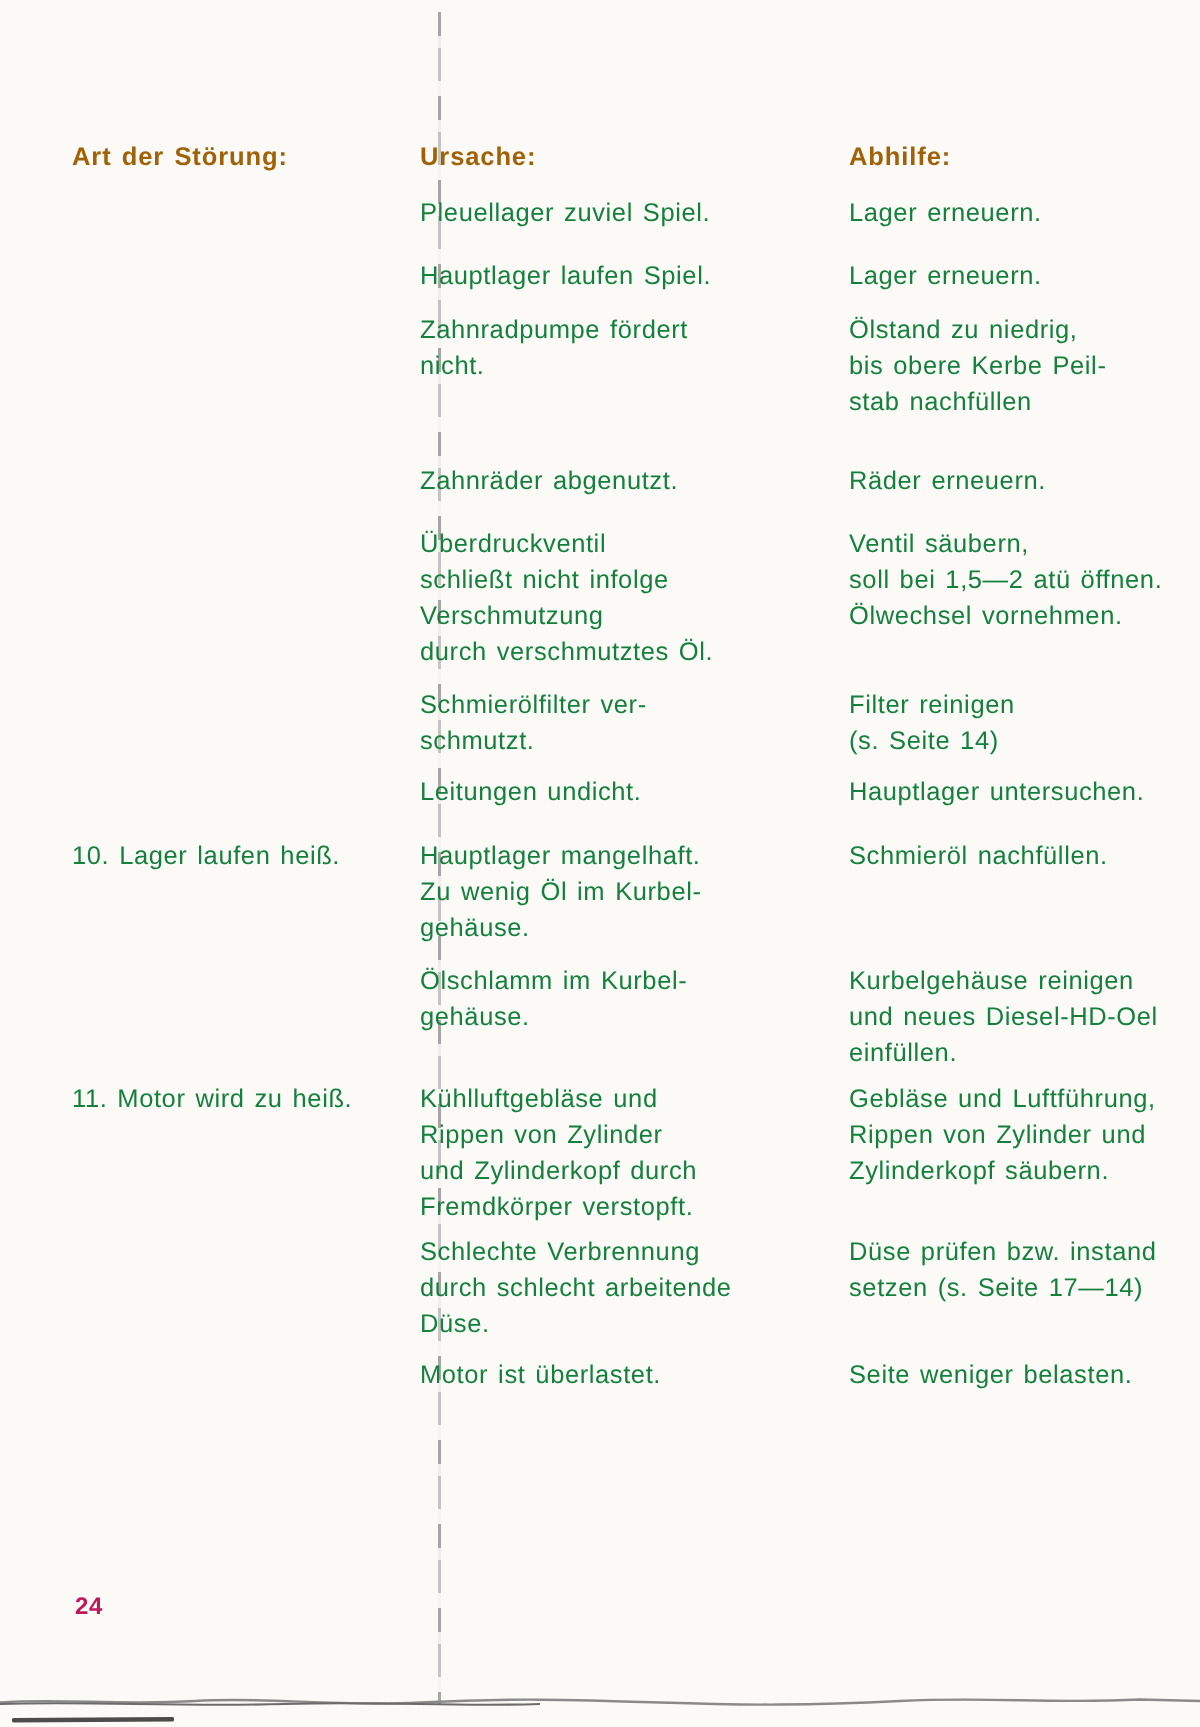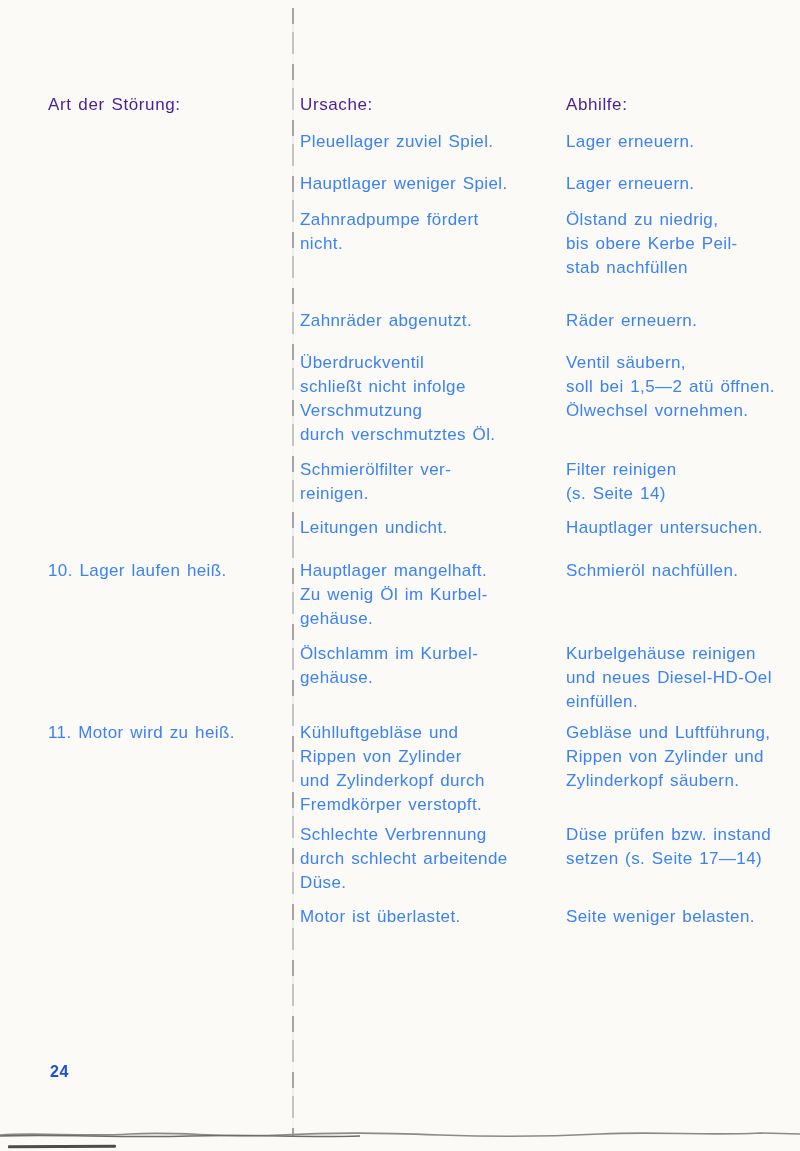"Art der Störung:" .header-cell { color: #4c1d95 -> #a16207; font-weight: normal -> bold }
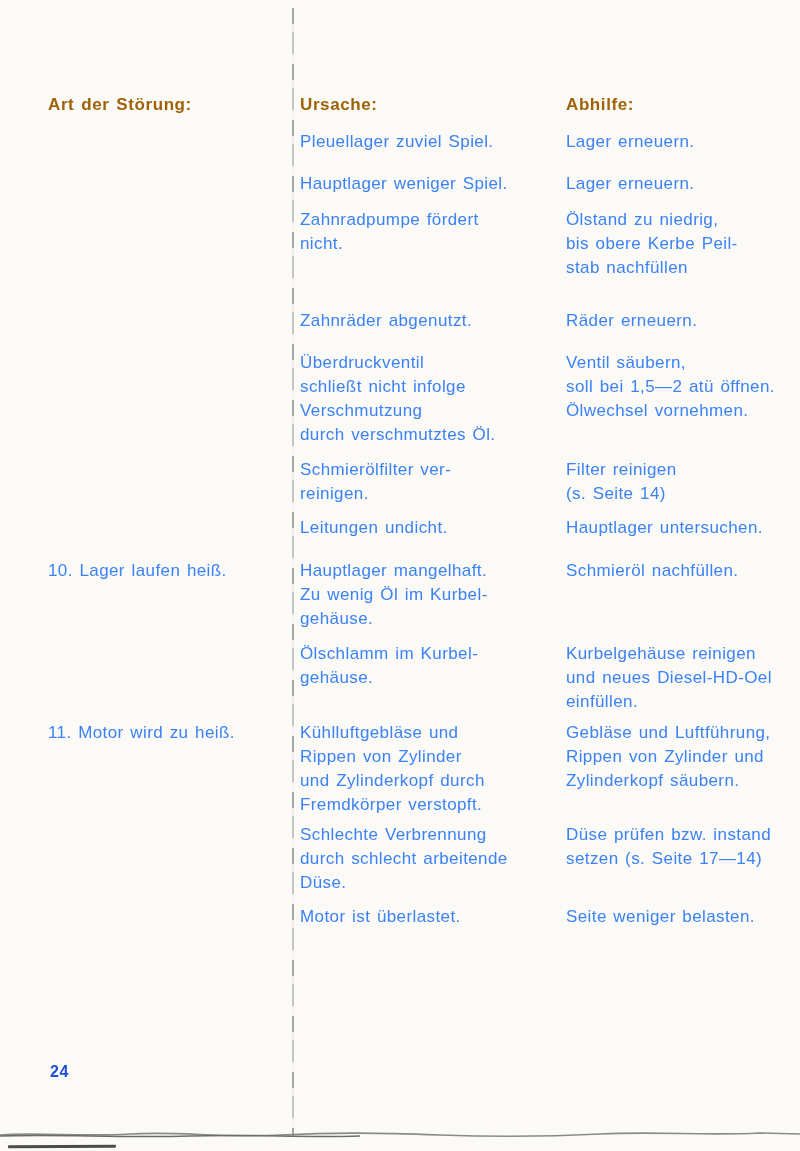"Ursache:" .col-cause { left: 300px -> 280px }
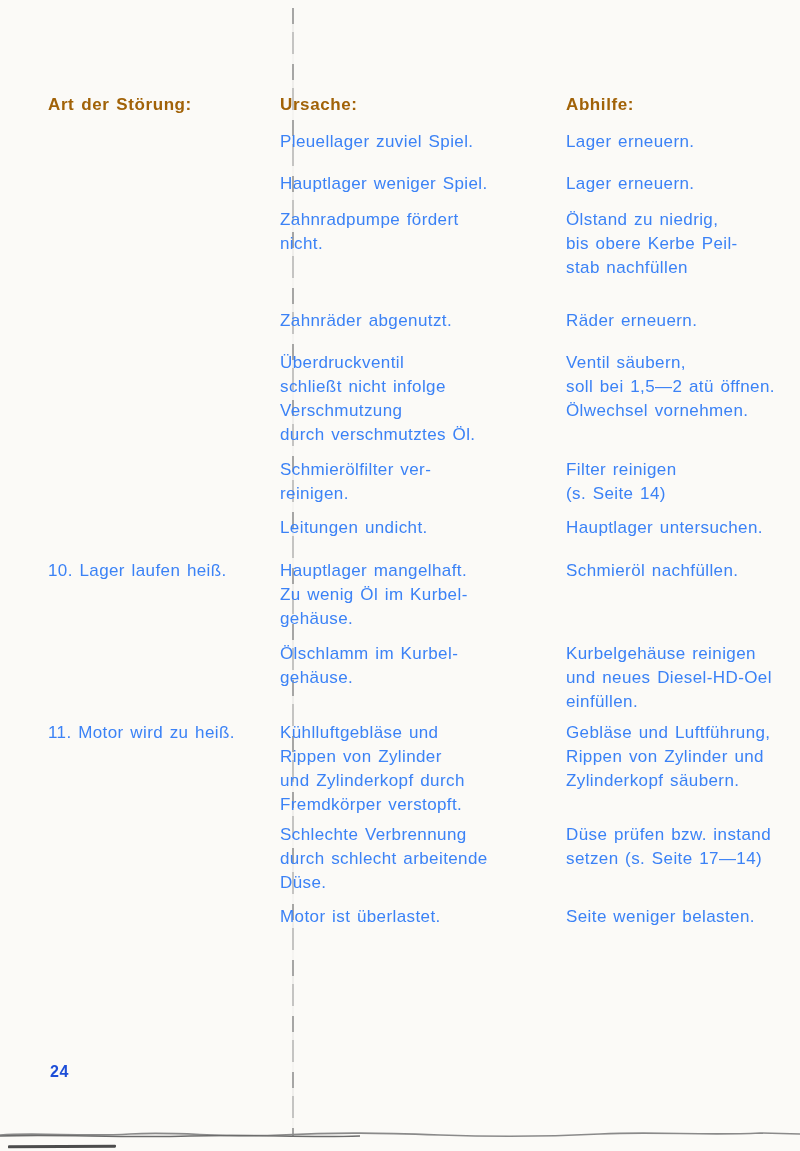"Pleuellager zuviel Spiel." .cell { color: #3b82f6 -> #15803d }
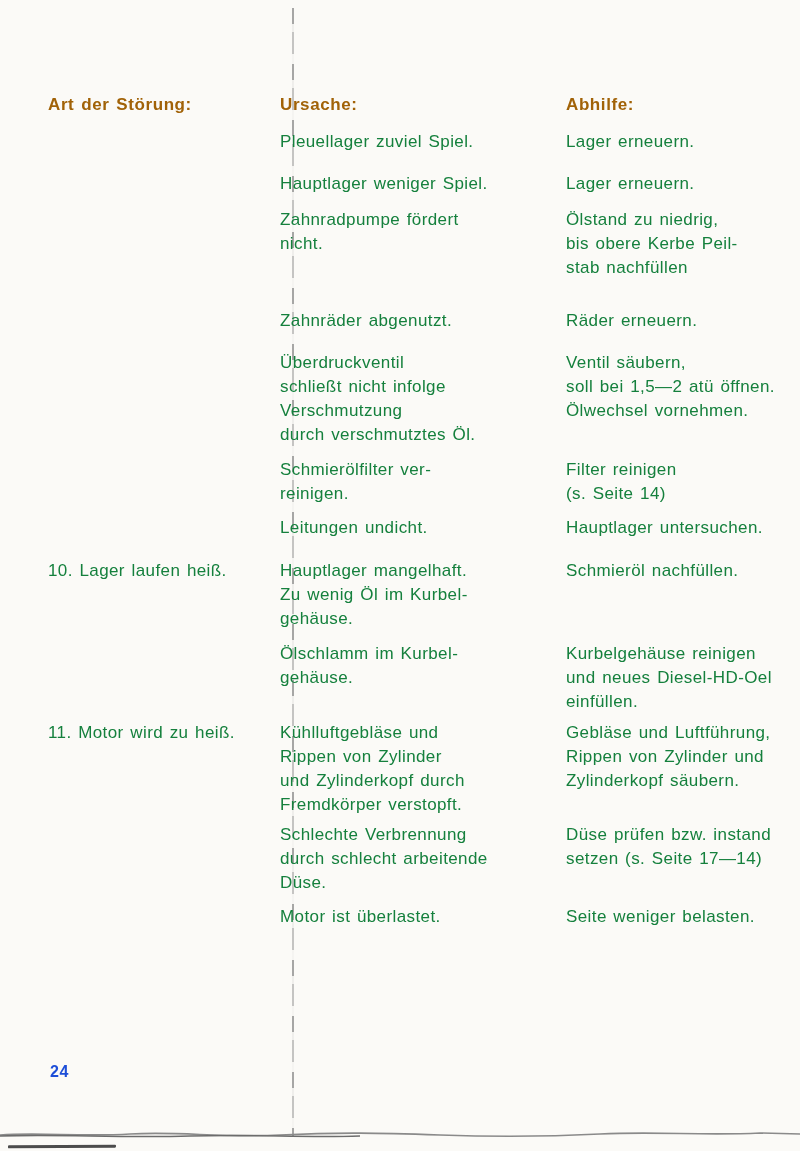"Hauptlager weniger Spiel." div.cell { text: weniger -> laufen }
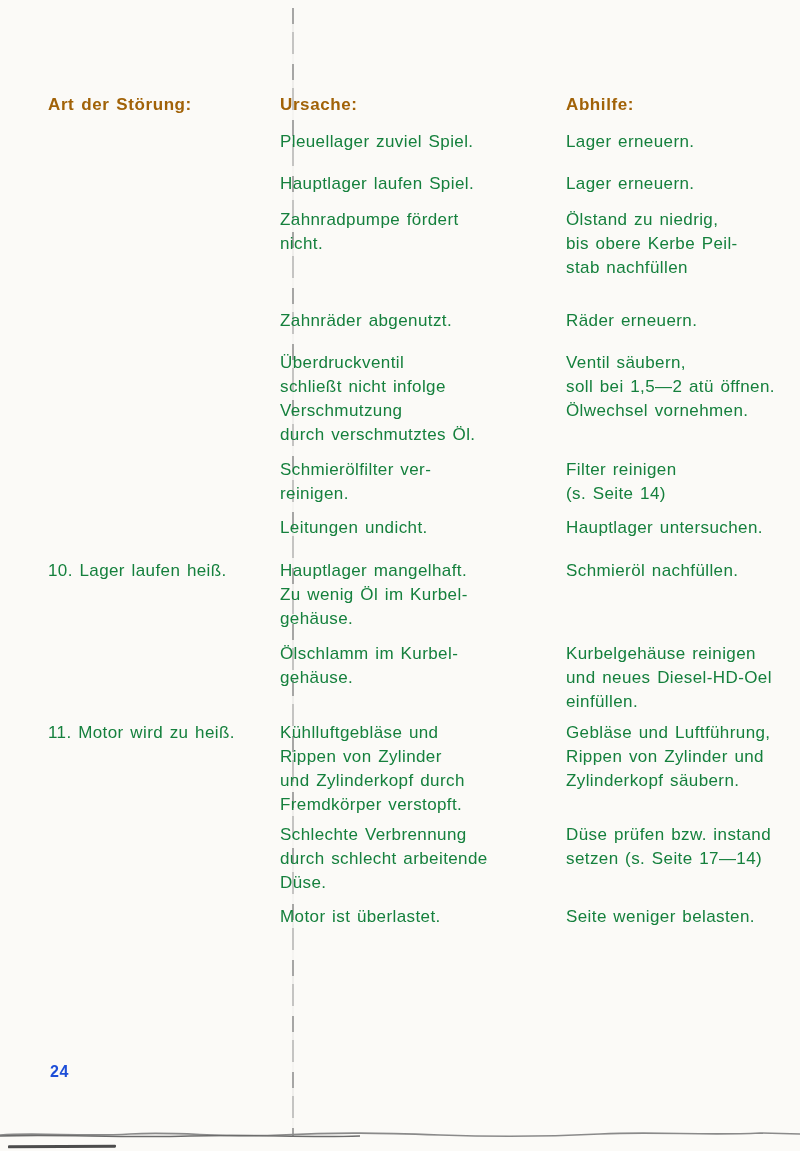"Schmierölfilter ver-" div.cell { text: reinigen -> schmutzt }
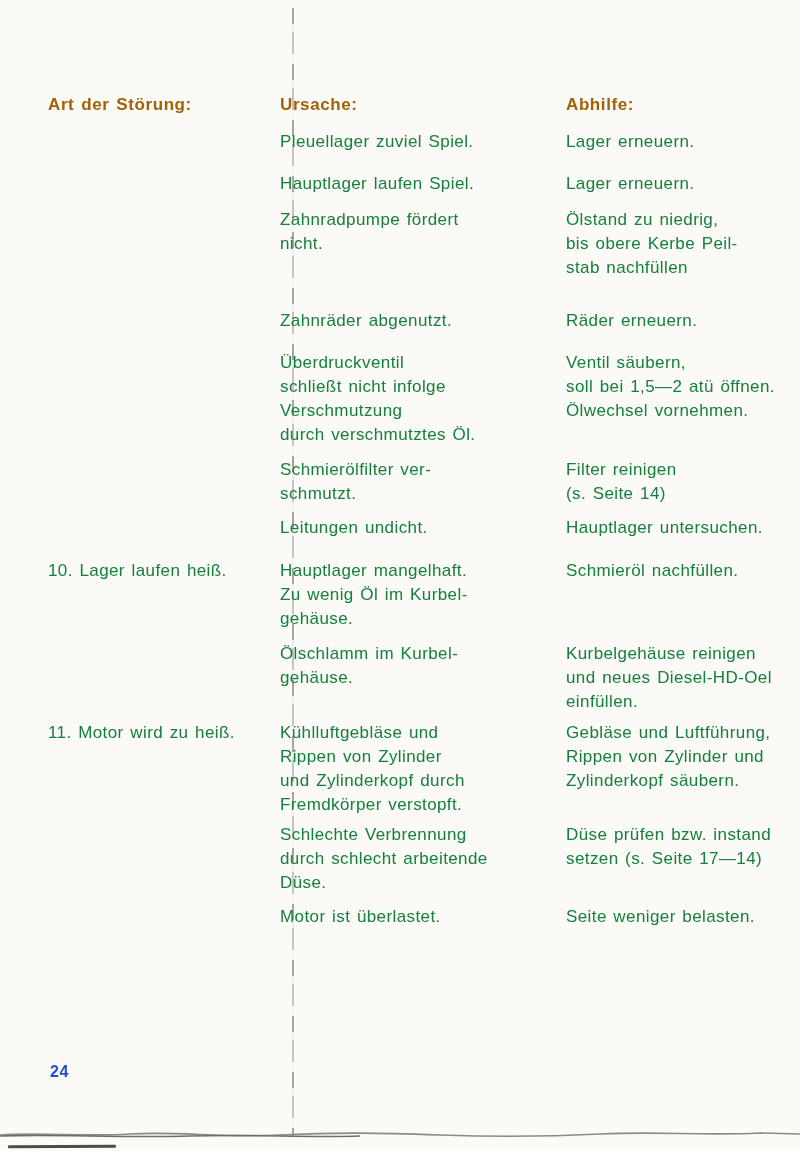"24" .pagenum { color: #1d4ed8 -> #be185d }
